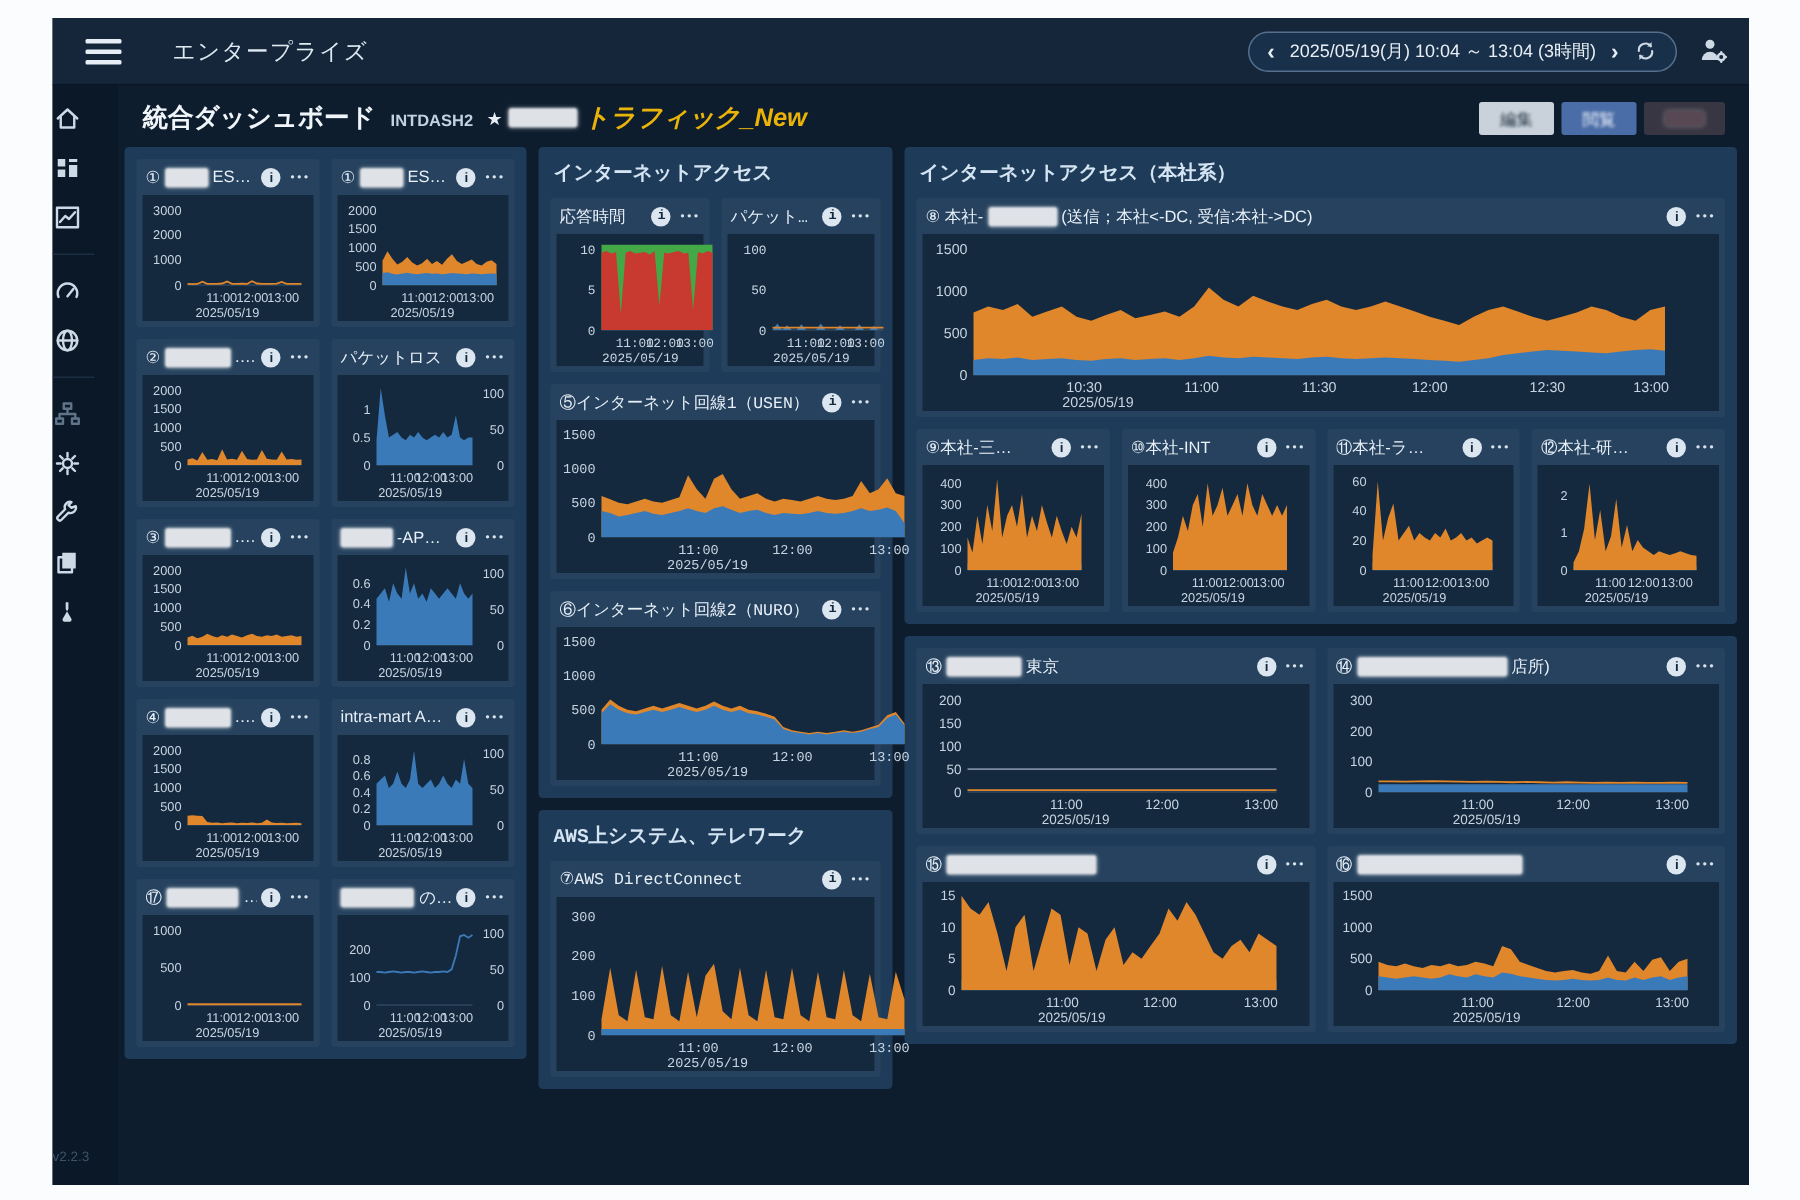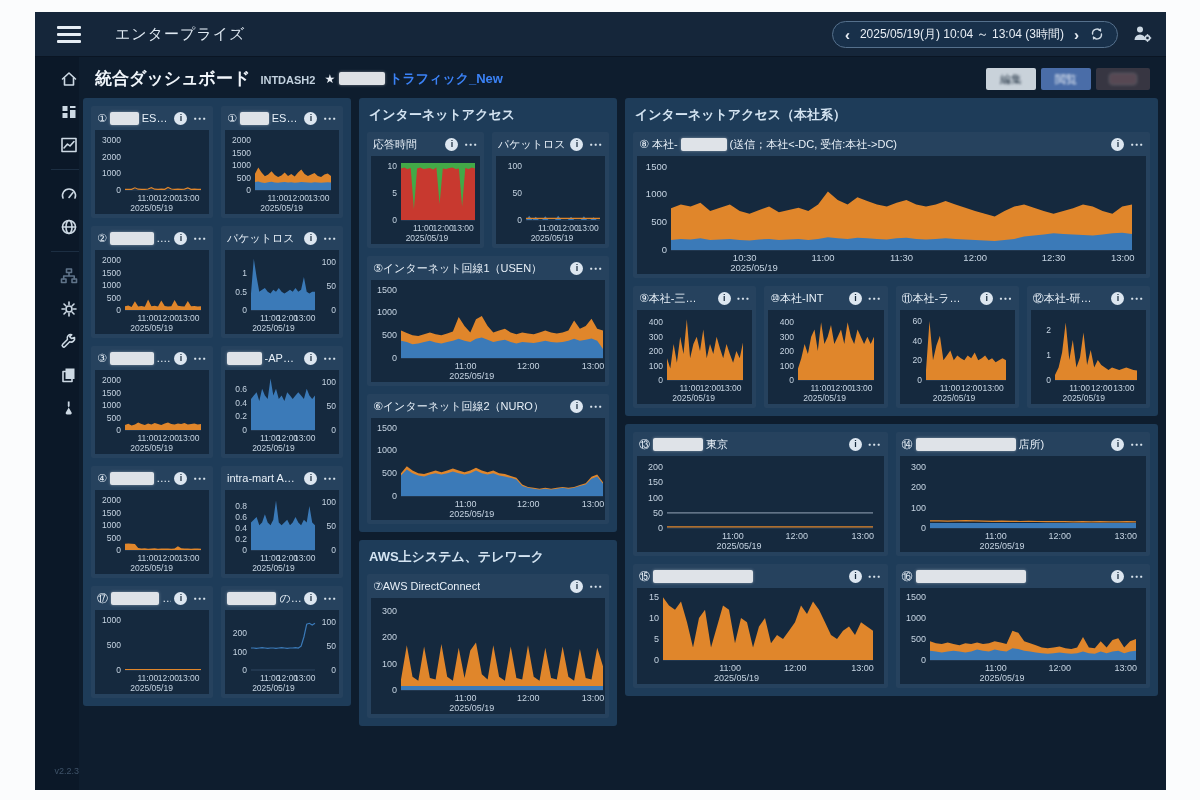"トラフィック_New" .fav-text { color: #3b82f6 -> #eab308; font-size: 13px -> 17px; font-style: none -> italic }
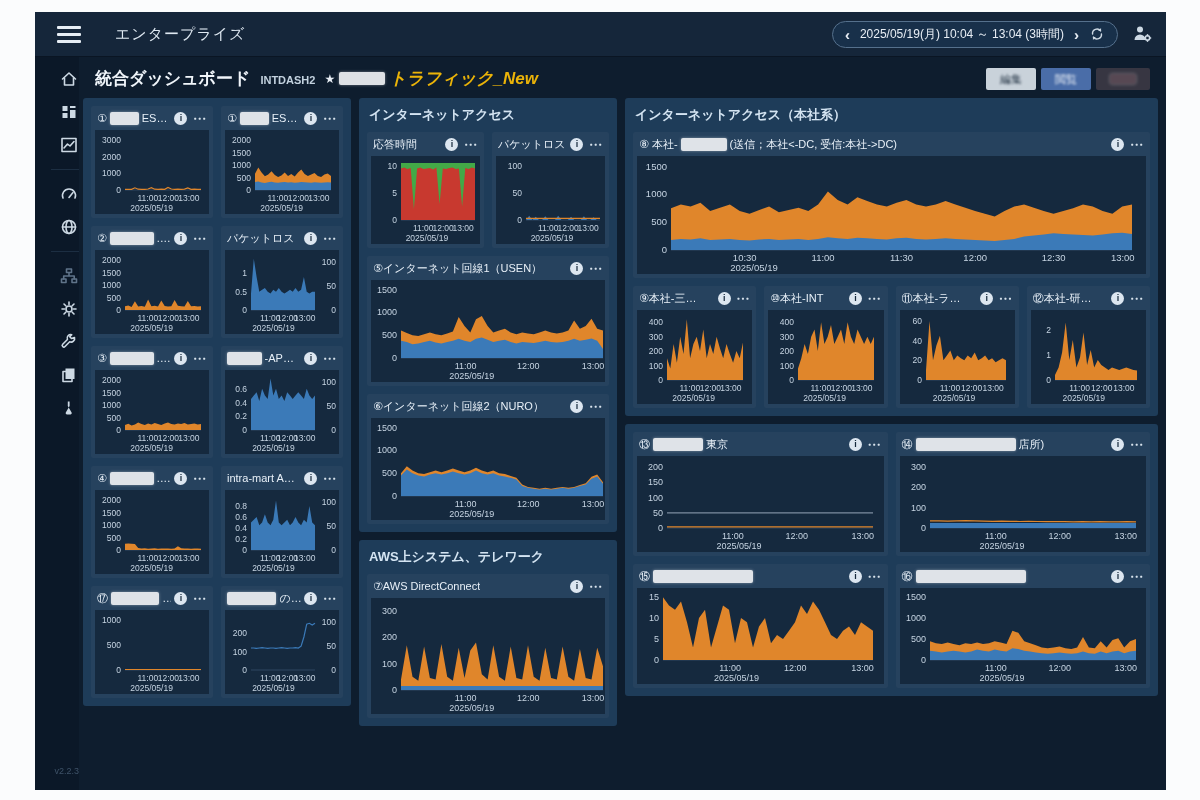"インターネットアクセス" .colB { font-family: none -> Liberation Mono, monospace; width: 258px -> 236px }
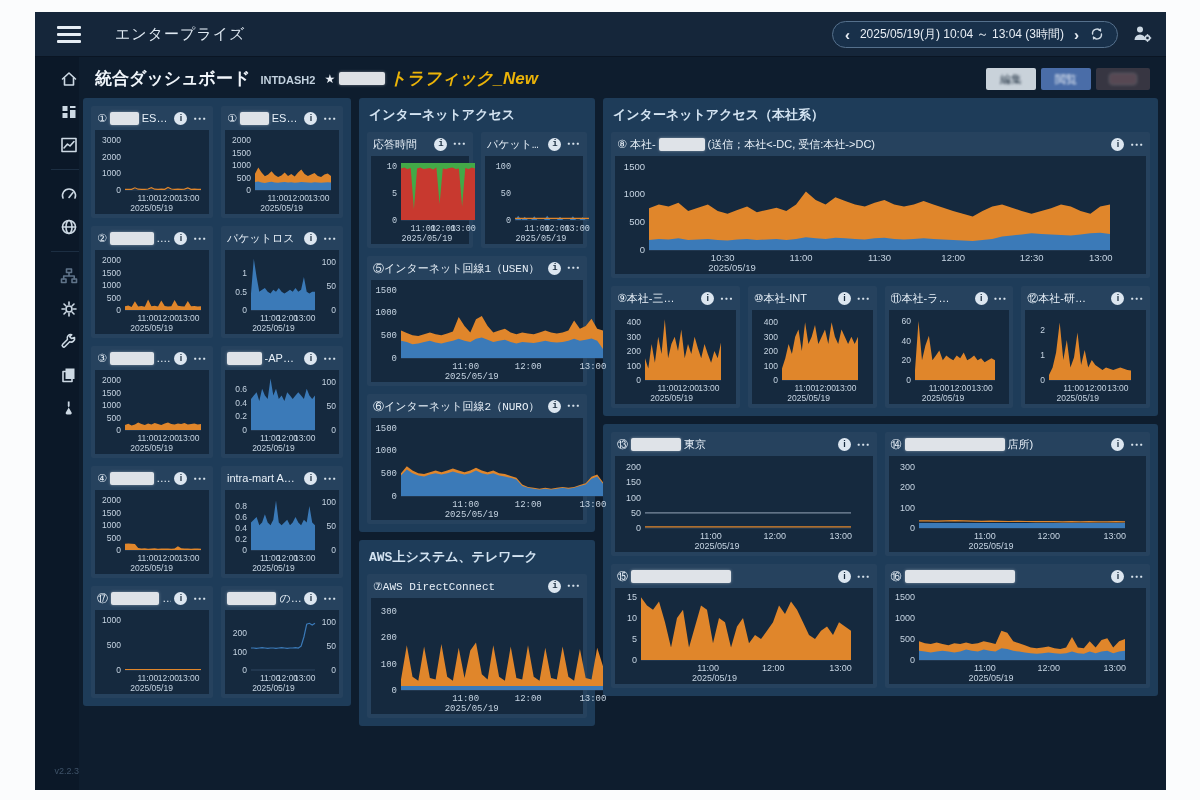"v2.2.3" .sidebar { align-items: flex-end -> flex-start }
